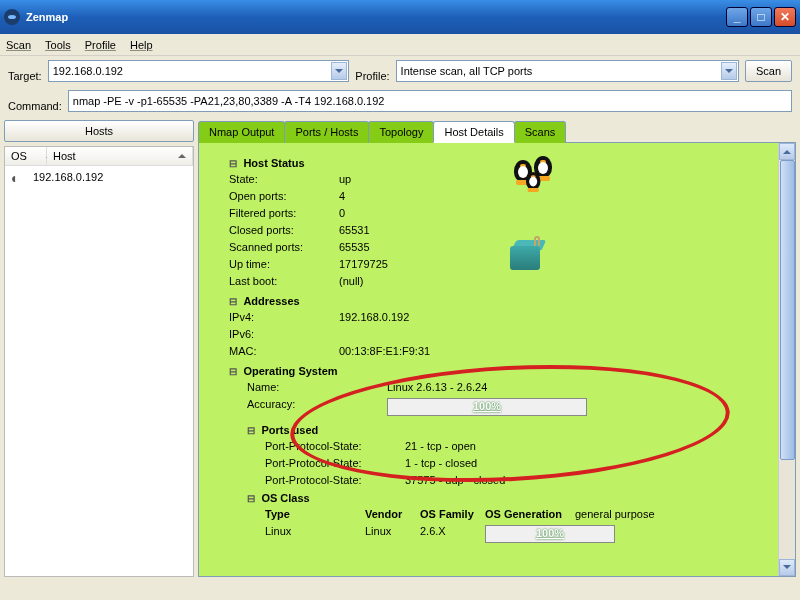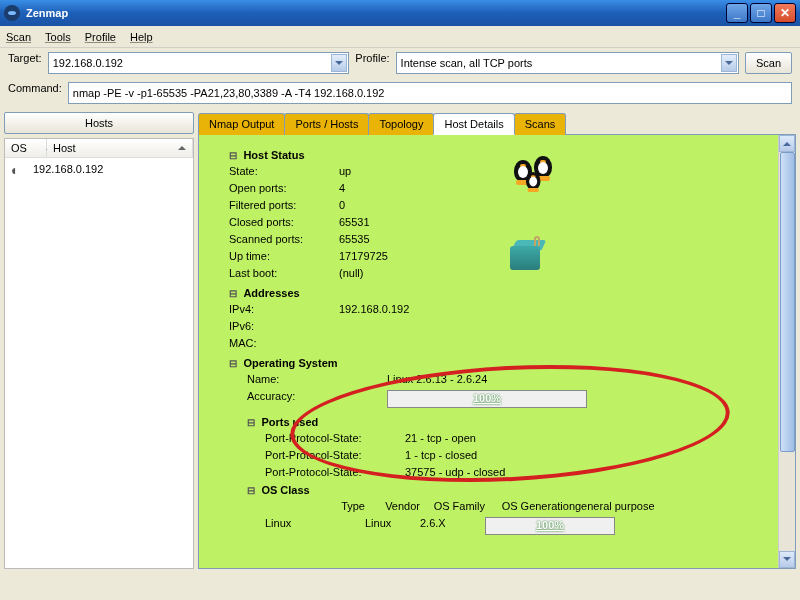"Zenmap" .titlebar { height: 26px -> 34px }
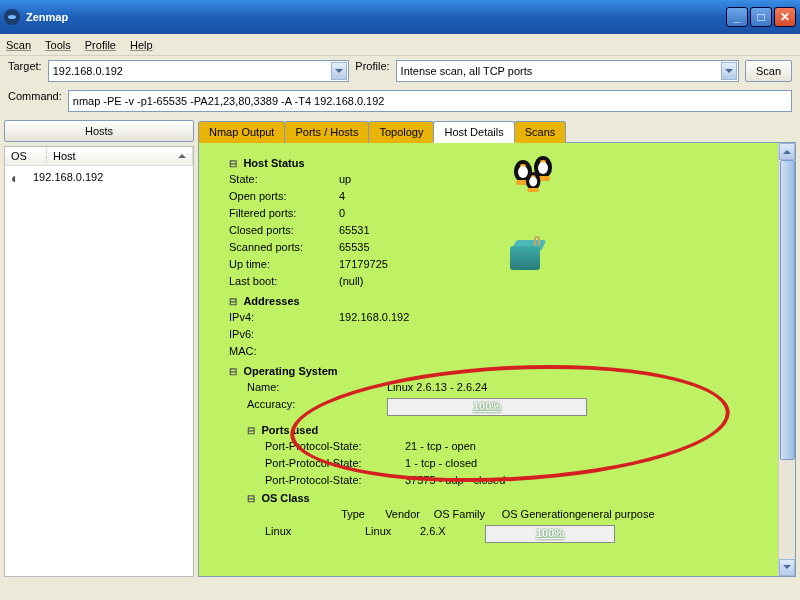"Target:" .toolbar-row { align-items: flex-start -> flex-end }
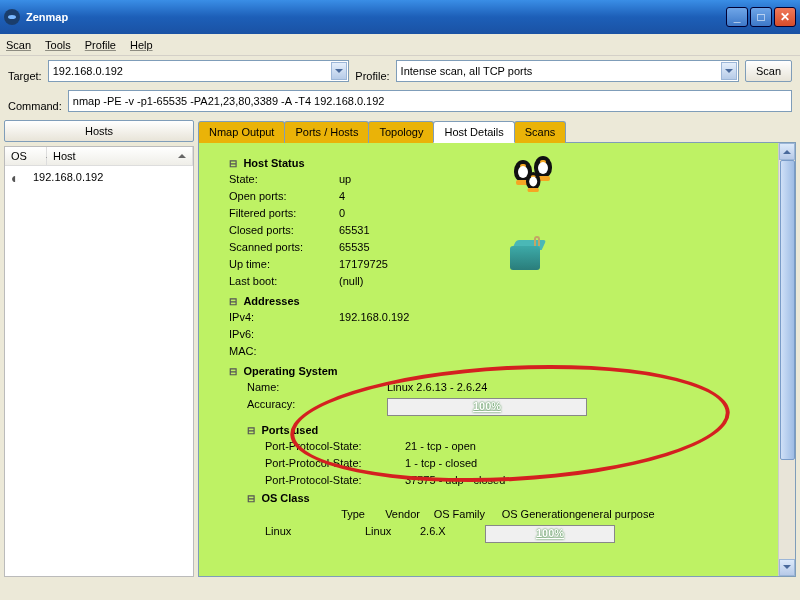"Nmap Output" .tab { background: #eab308 -> #84cc16 }
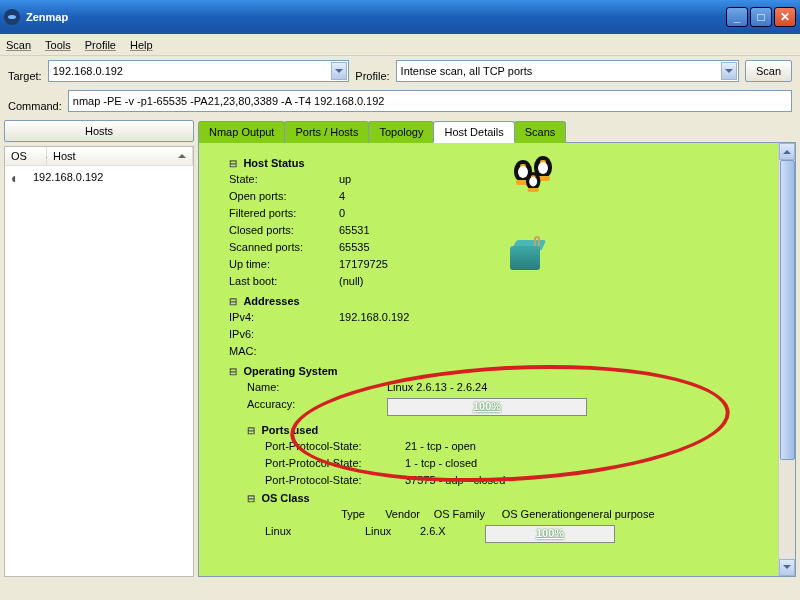"00:13:8F:E1:F9:31" span { html: none -> <span>00:13:8F:E1:F9:31</span> }
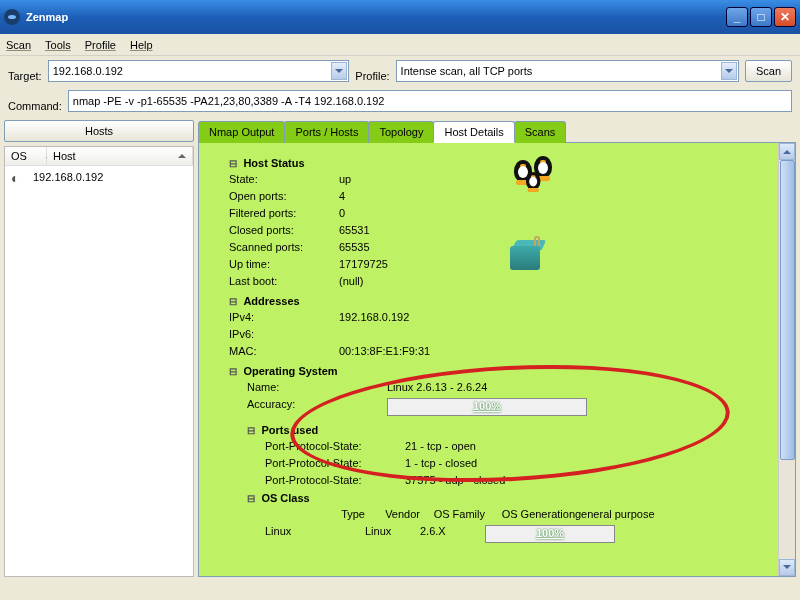"Type" .os-class .hdr { font-weight: normal -> bold; text-align: right -> none }
